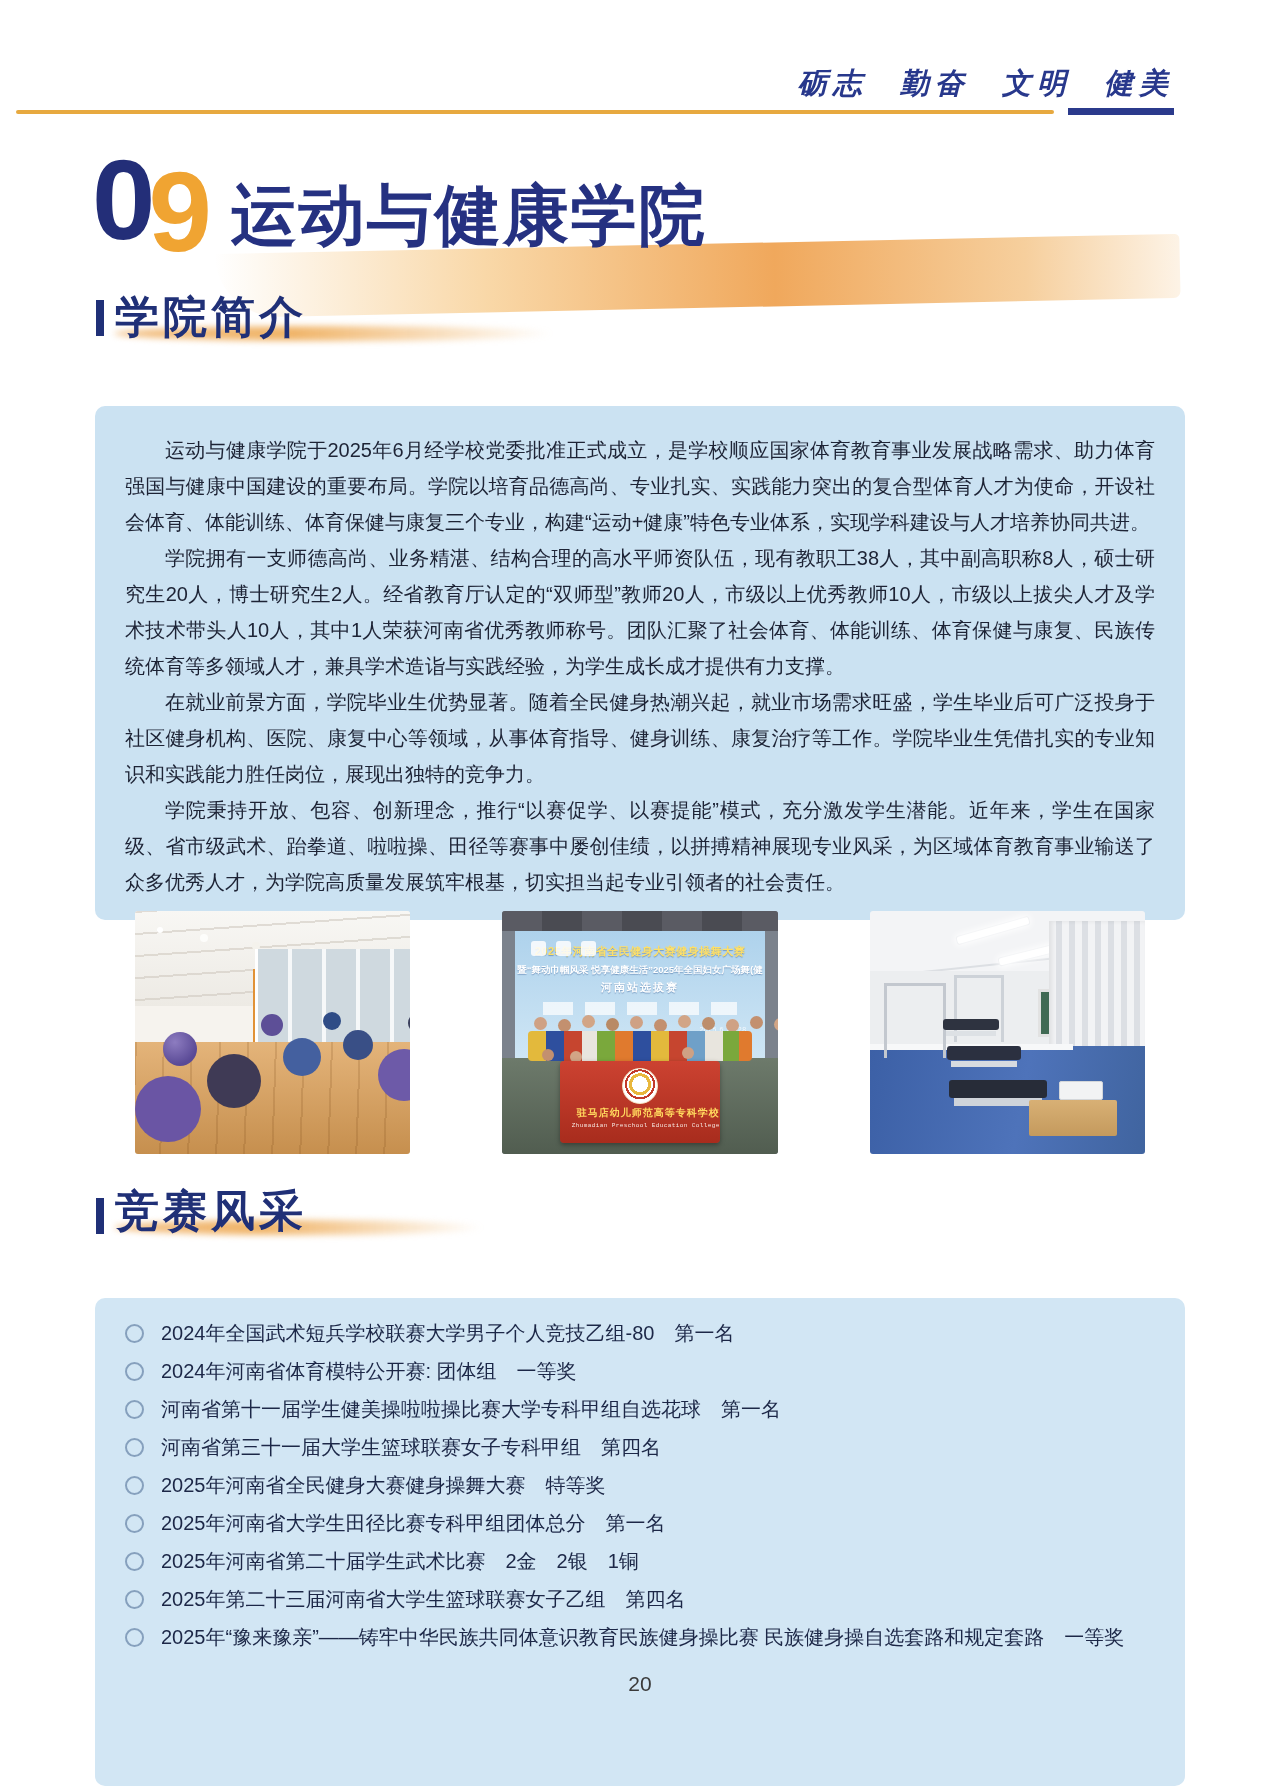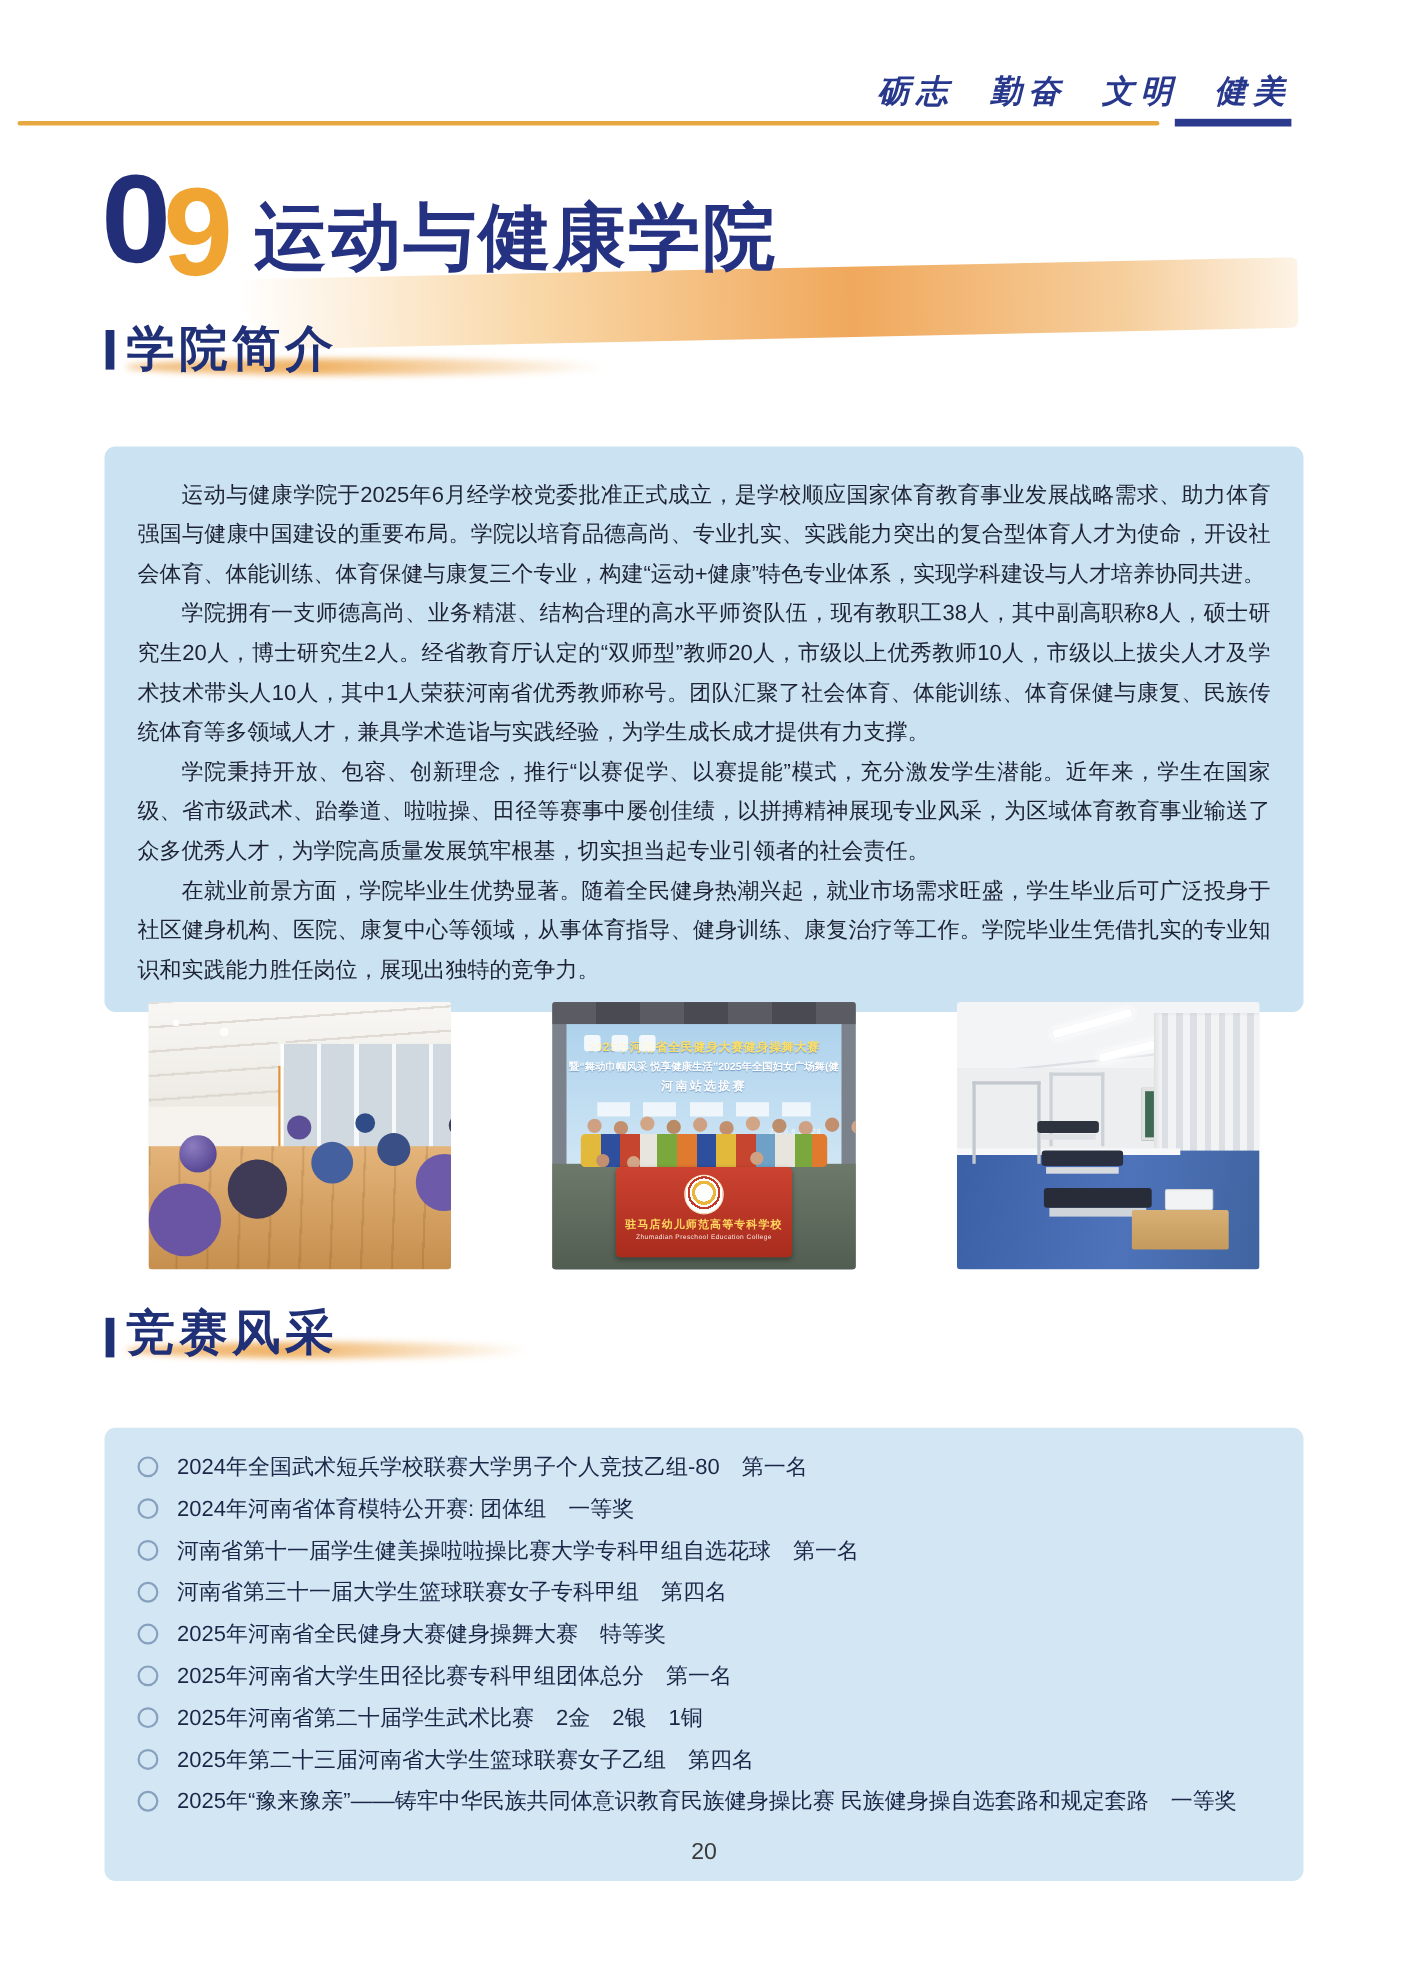"学院秉持开放、包容、创新理念，推行“以赛促学、以赛提能”模式，充分激发学生潜能。" p { order: before "在就业前景方面，学院毕业生优势显著。随着全民健身热潮兴起，就业市场需求旺盛，学生" -> after "在就业前景方面，学院毕业生优势显著。随着全民健身热潮兴起，就业市场需求旺盛，学生" }
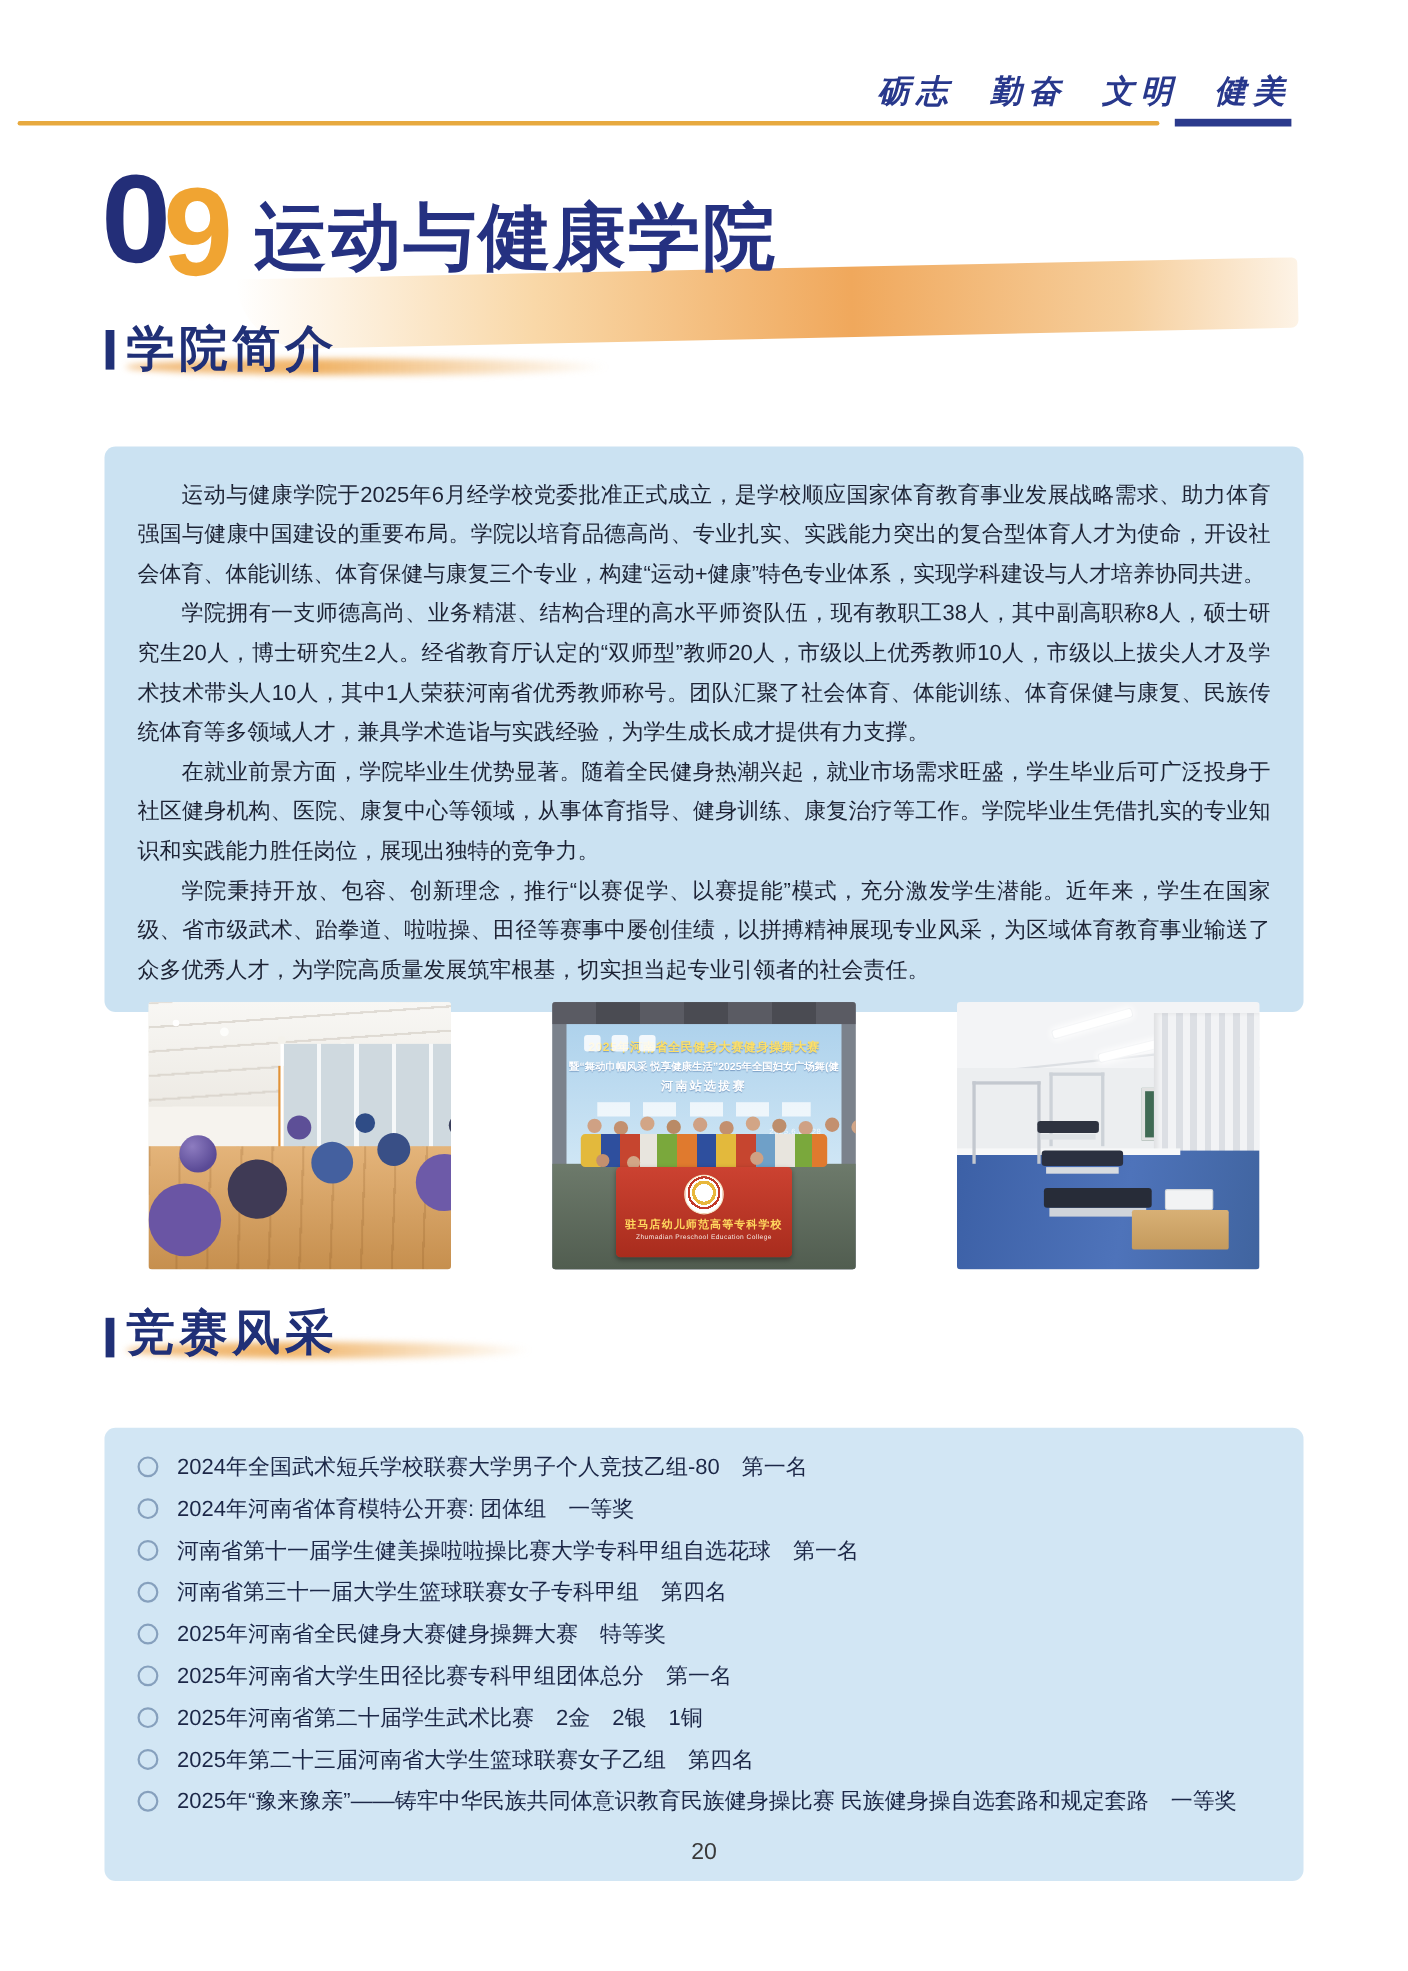"驻马店幼儿师范高等专科学校" .p2-banner { font-family: none -> Liberation Mono, monospace; text-align: center -> right }
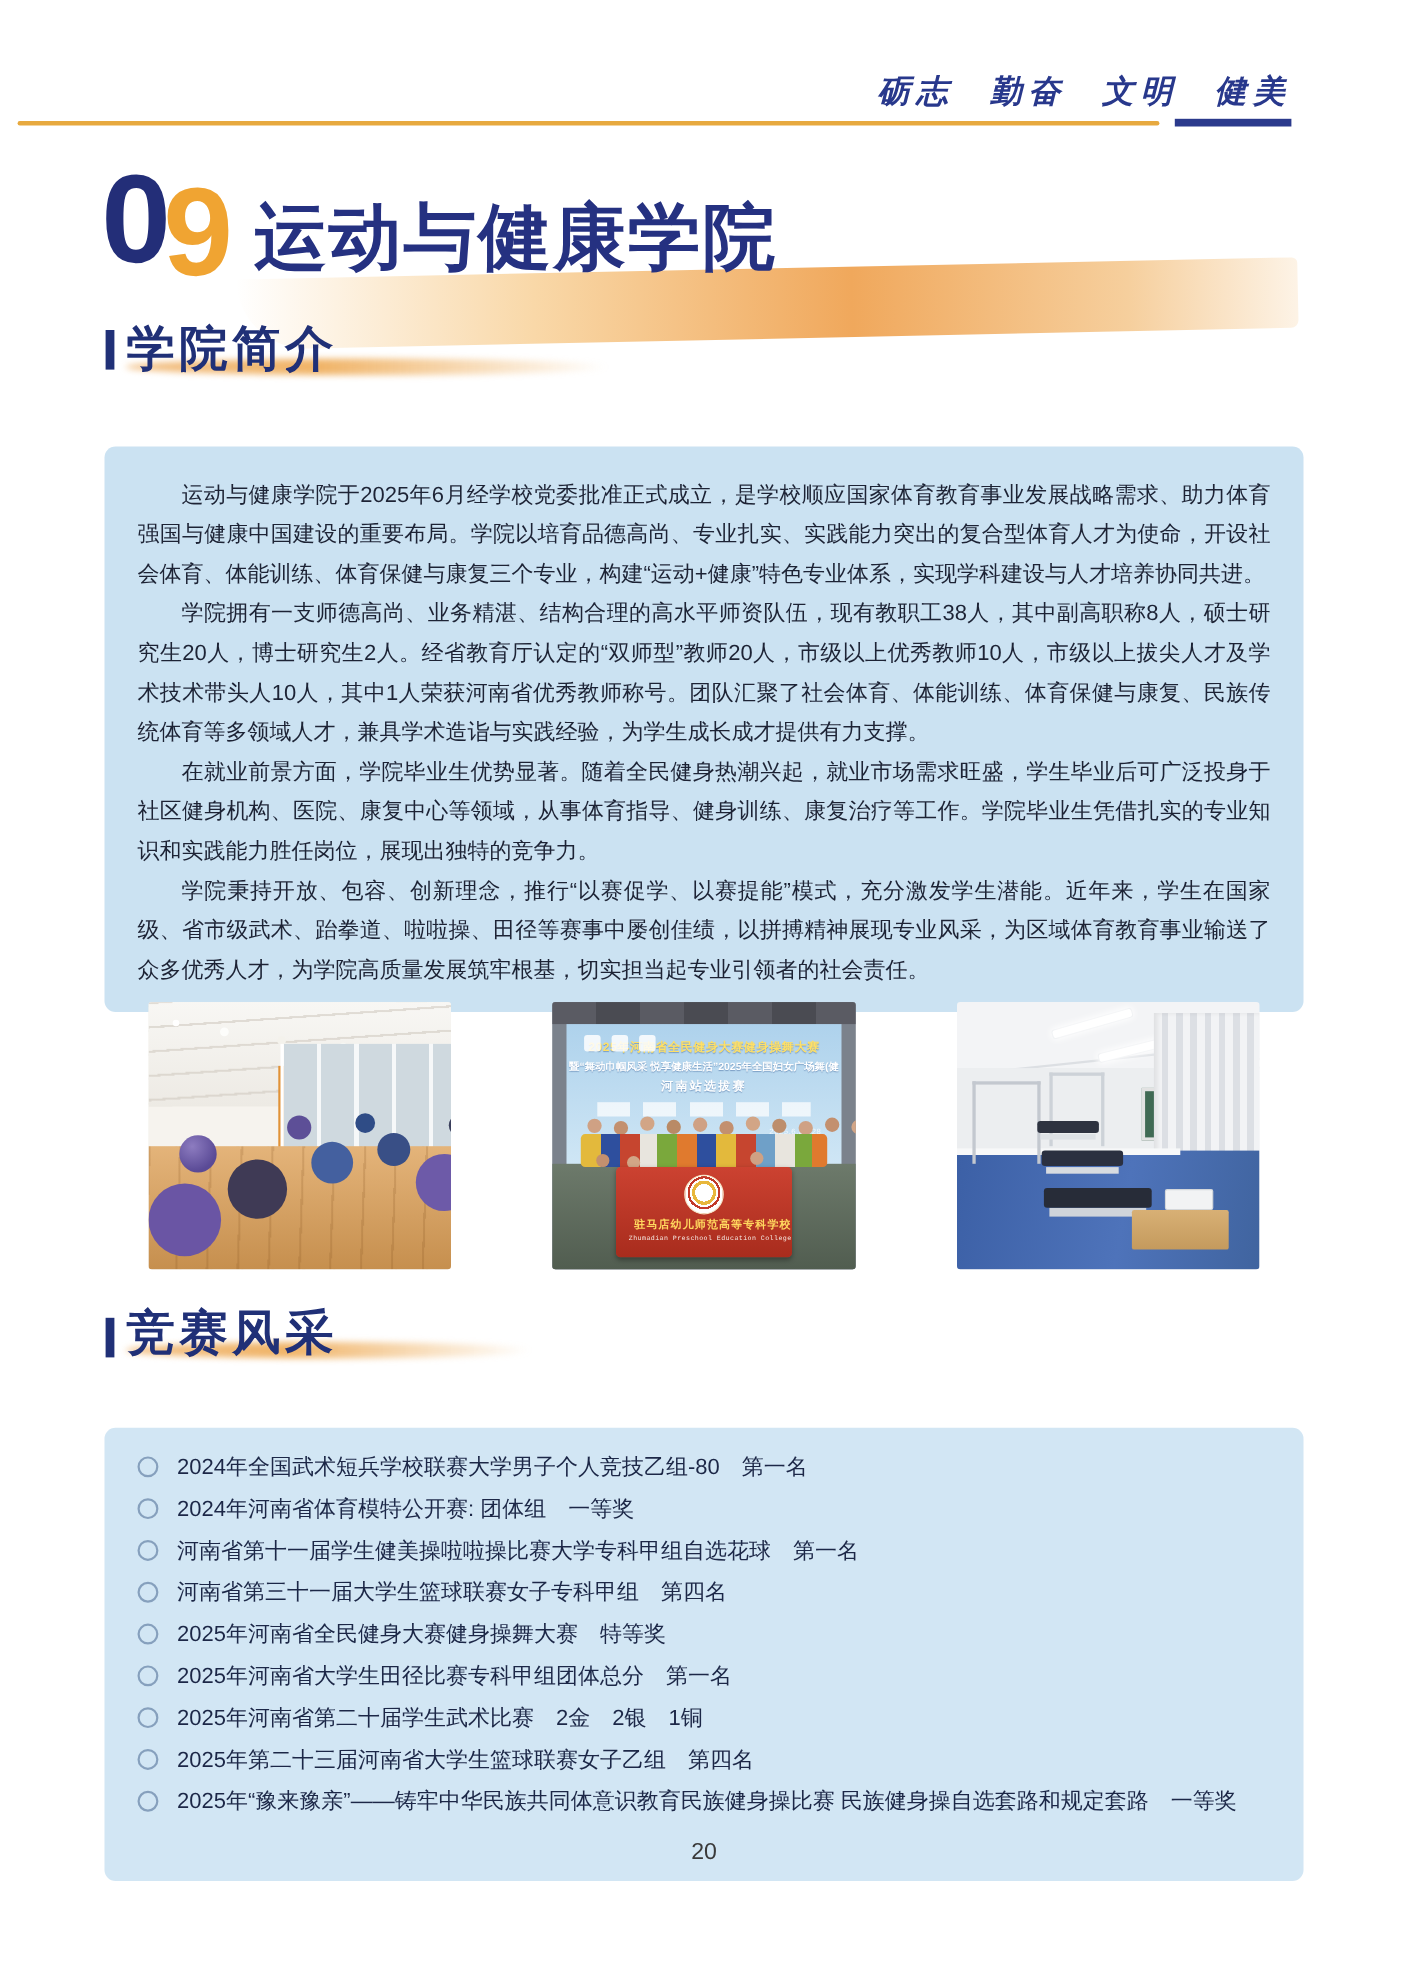"2024年全国武术短兵学校联赛大学男子个人竞技乙组-80 第一名" .list-panel { height: 412px -> 488px }
